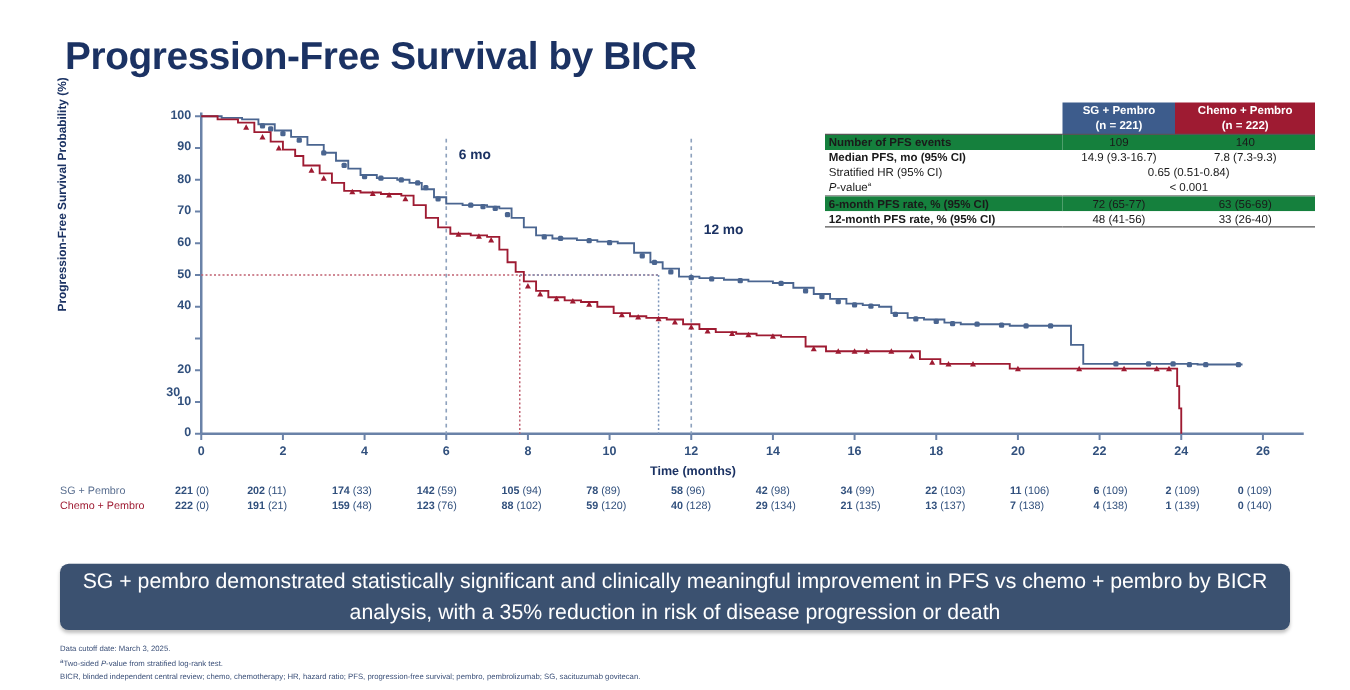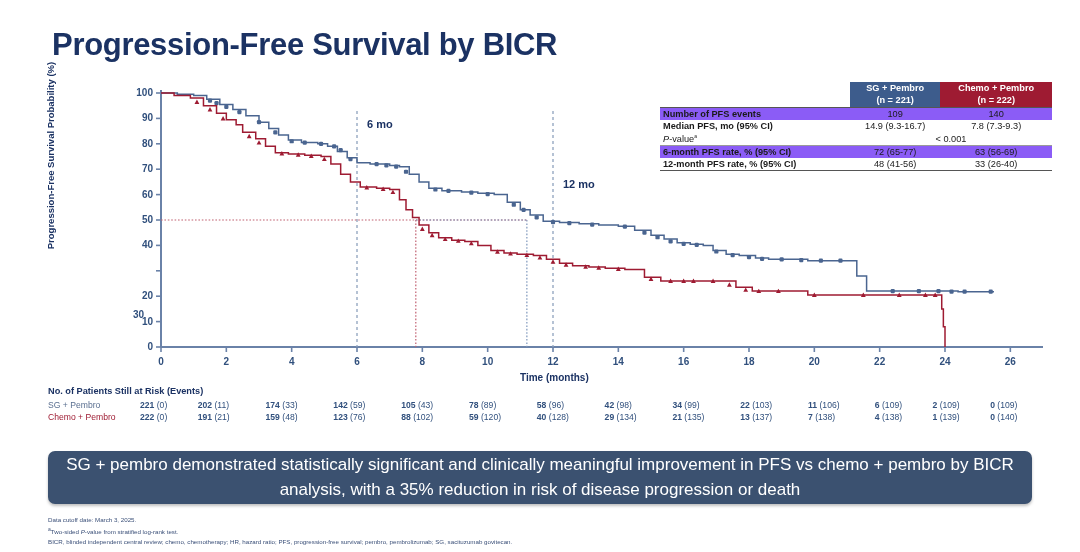"Number of PFS events" .row-shade { background: #8b5cf6 -> #15803d }
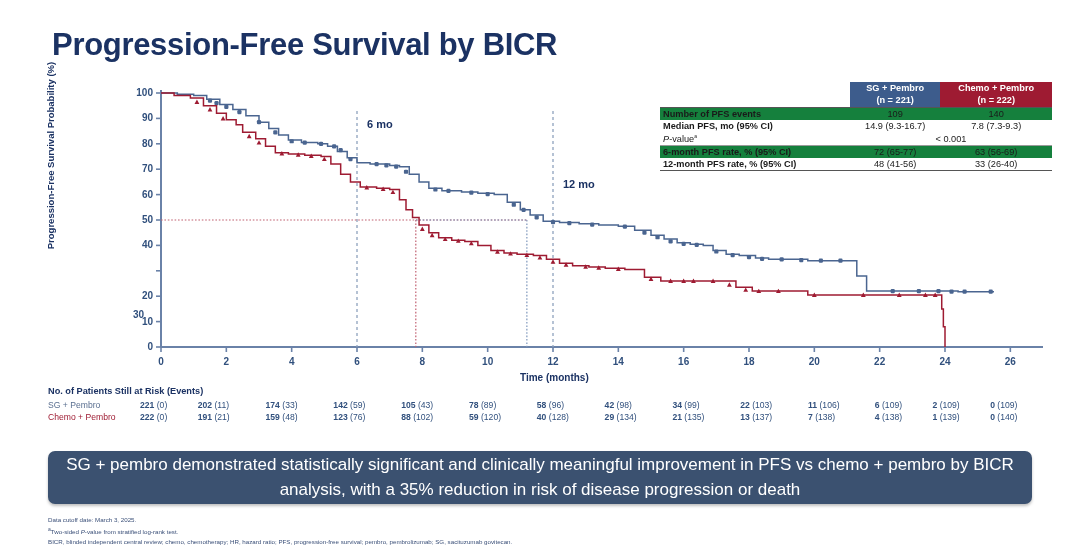"Stratified HR (95% CI)" tr { html: none -> <tr> <td>Stratified HR (95% CI)</td> <td>0.65 (0.51-0.84)</td> </tr> }
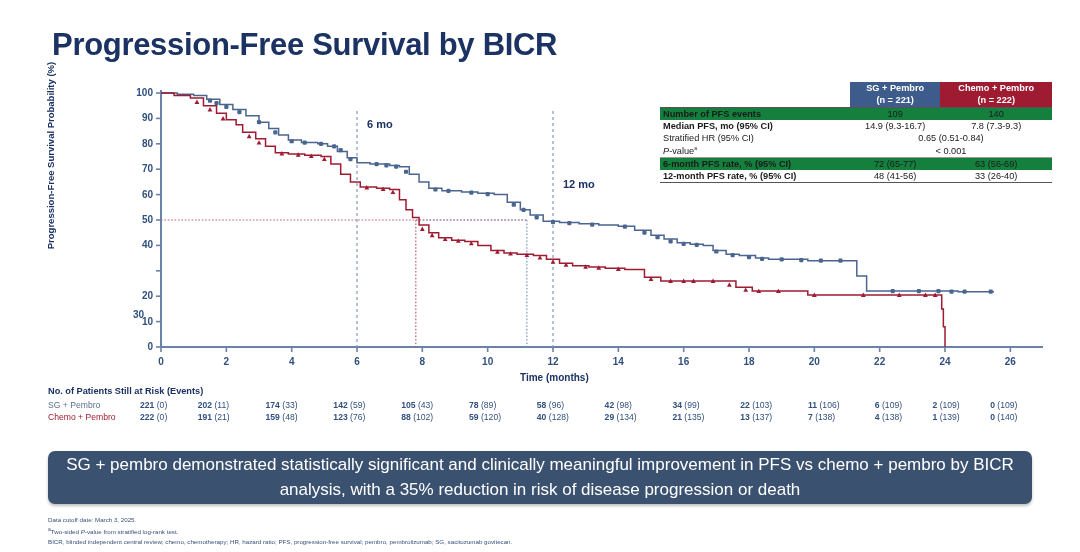"No. of Patients Still at" div { html: <div>No. of Patients Still at Risk (Events)</div> -> none }
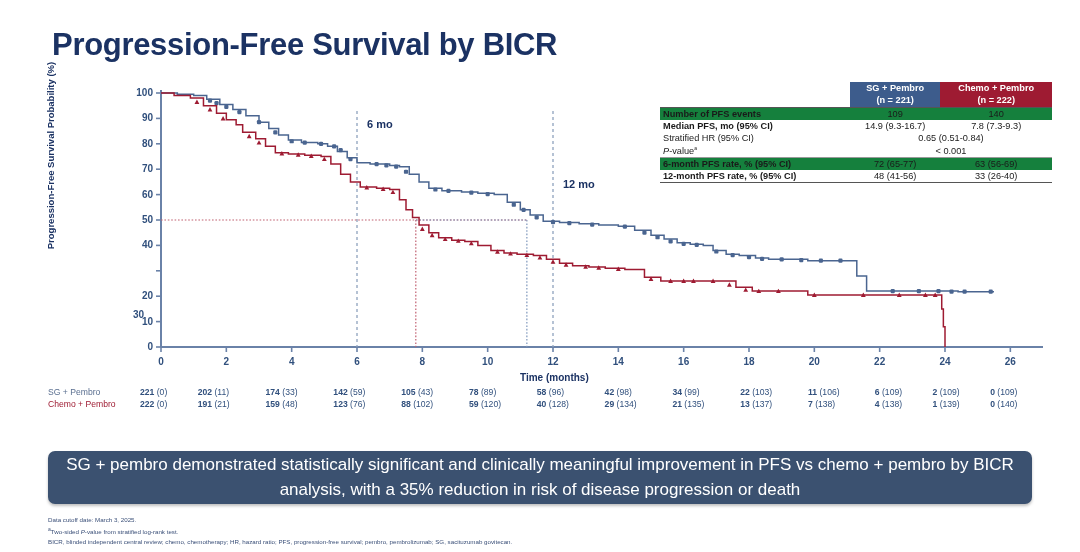"(43)" span { text: 43 -> 94 }
